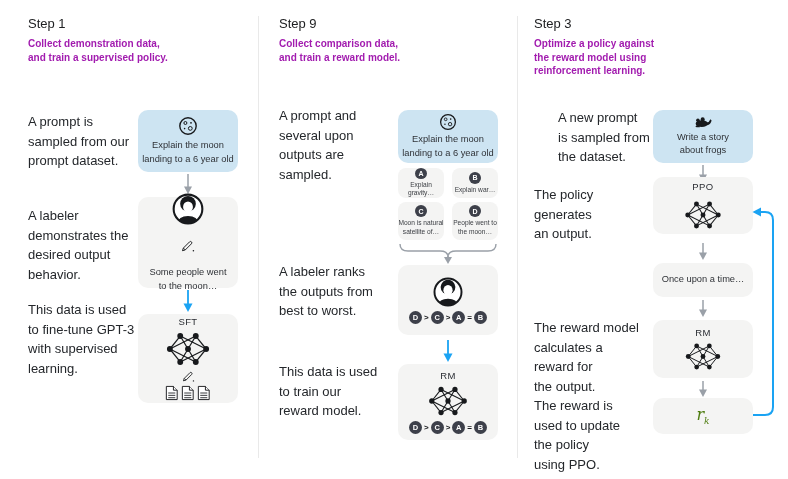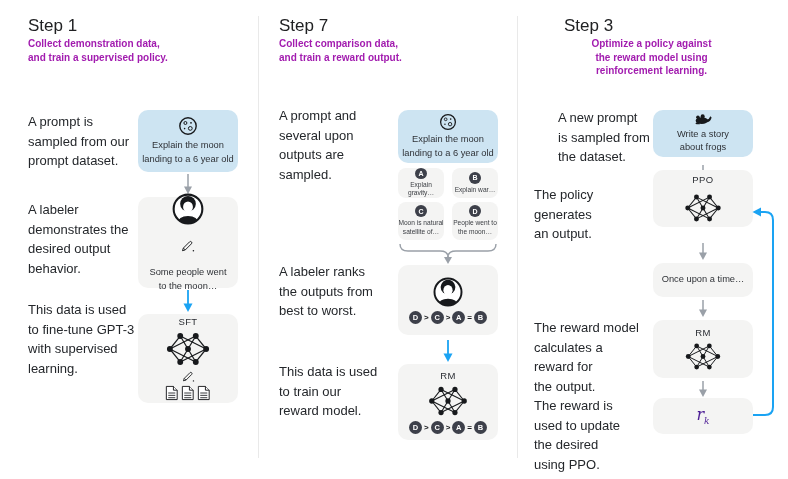"Step 1" .step-label { font-size: 17px -> 13px }
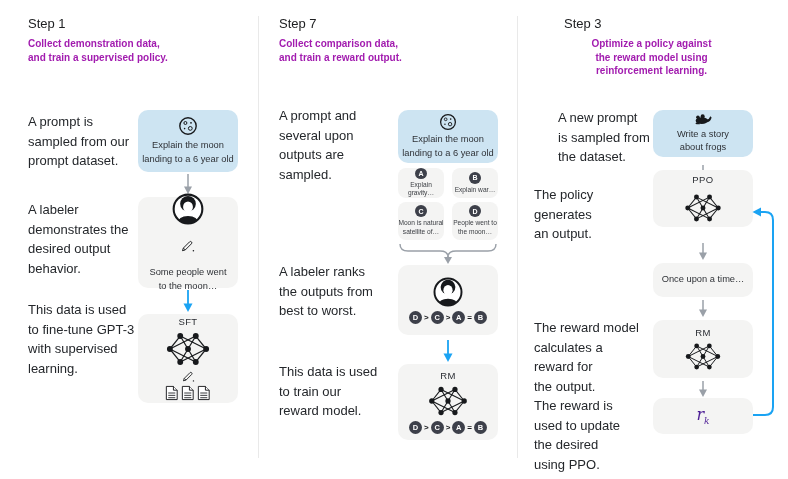"Step 7" div.step-label { text: 7 -> 9 }
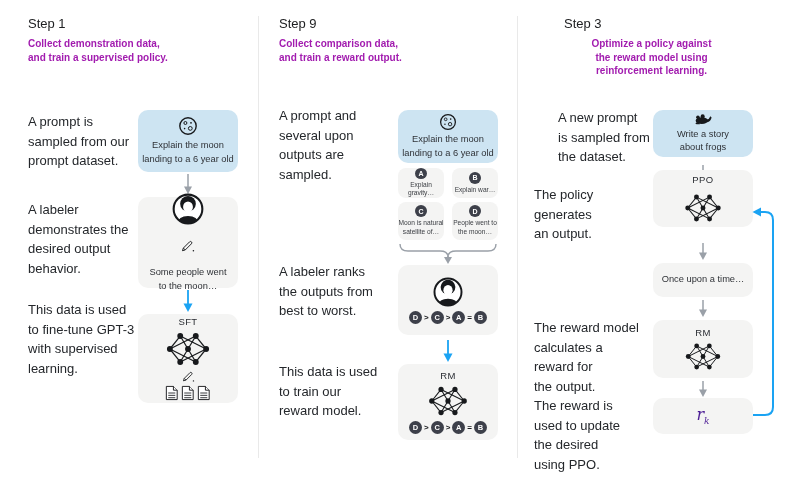"Step 3" div.step-label { left: 564px -> 534px }
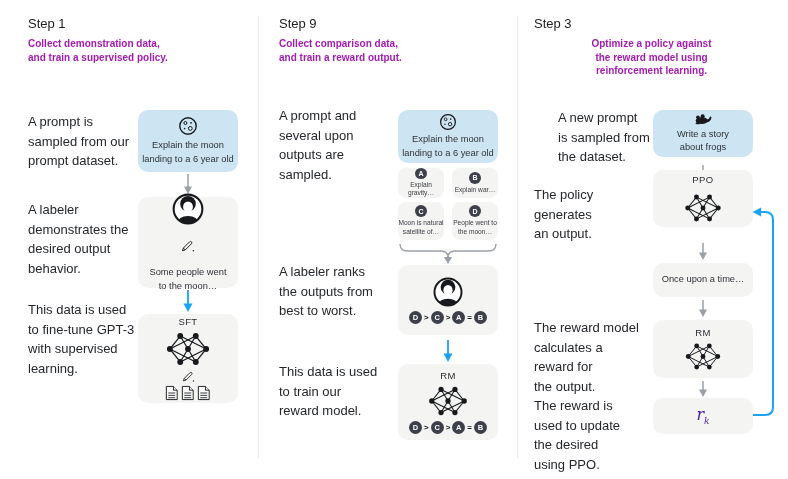"Collect comparison data," div.heading { text: output -> model }
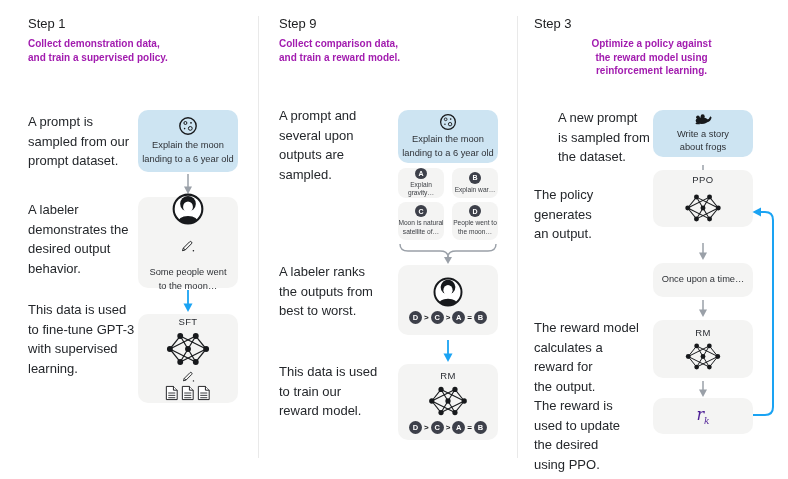"Optimize a policy against" div.heading { text-align: center -> none }
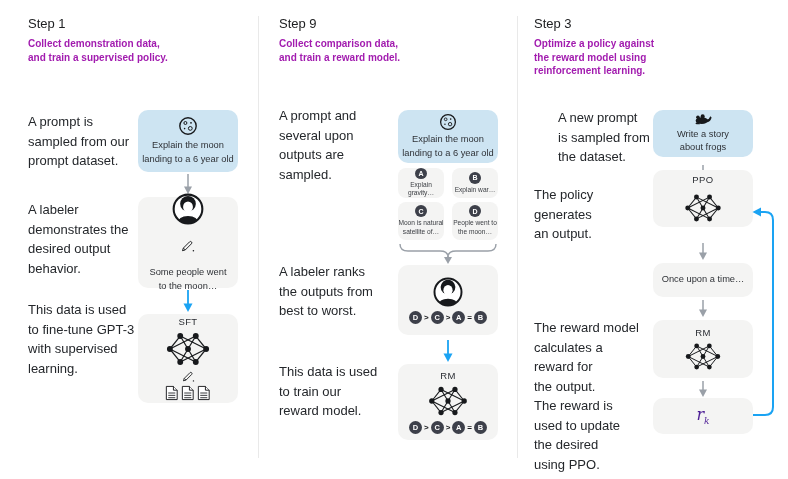"Write a story" div.box { height: 47px -> 53px }
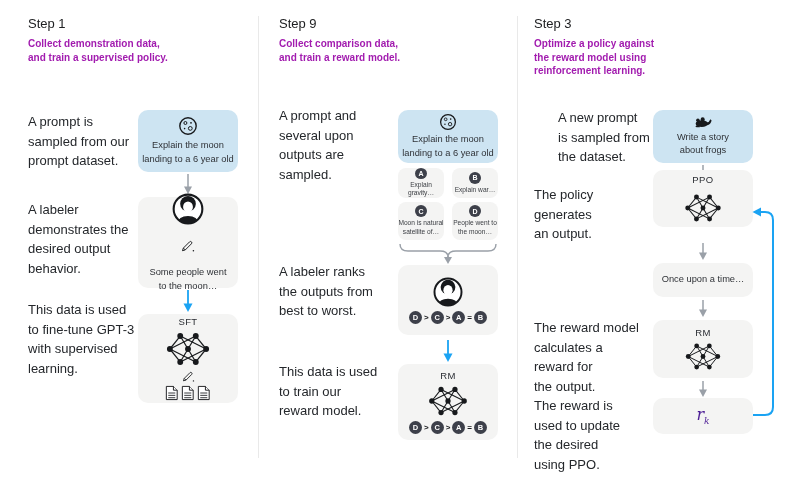"PPO" div.box { top: 170px -> 177px }
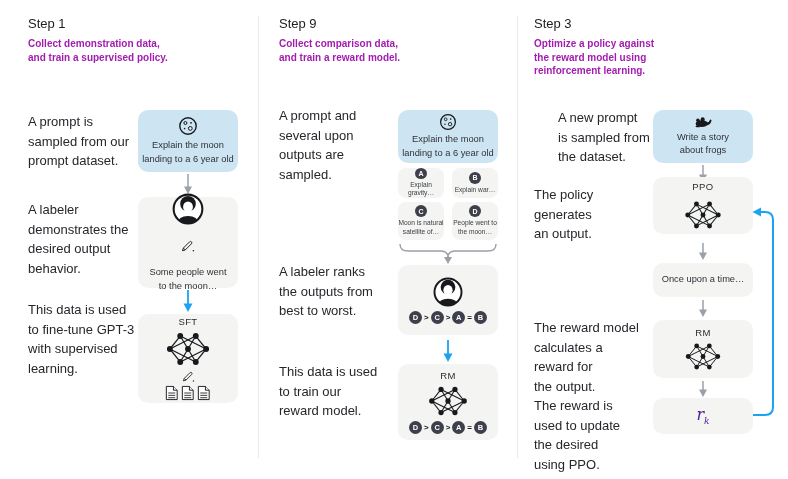"A labeler" div.cap { top: 200px -> 206px }
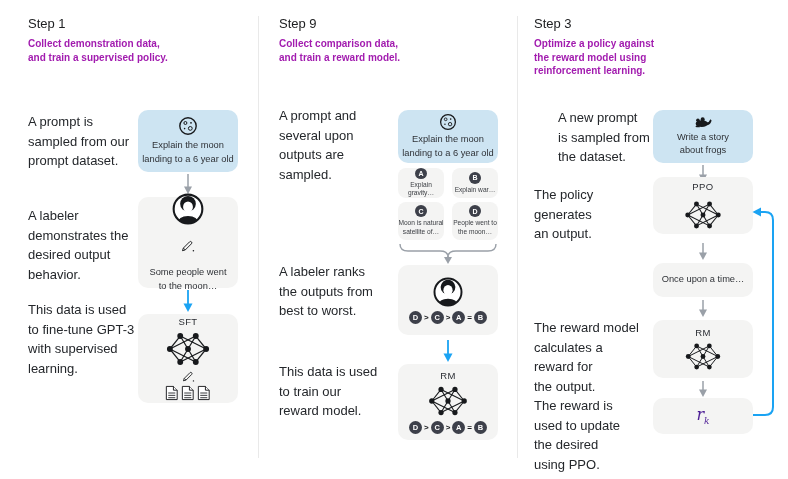"The reward is" div.cap { text: desired -> policy }
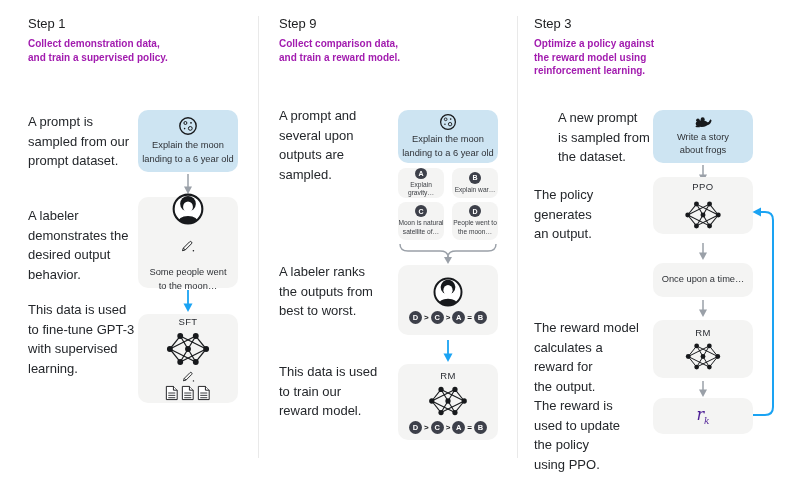"rk" .rk { color: #4c1d95 -> #4d7c0f }
